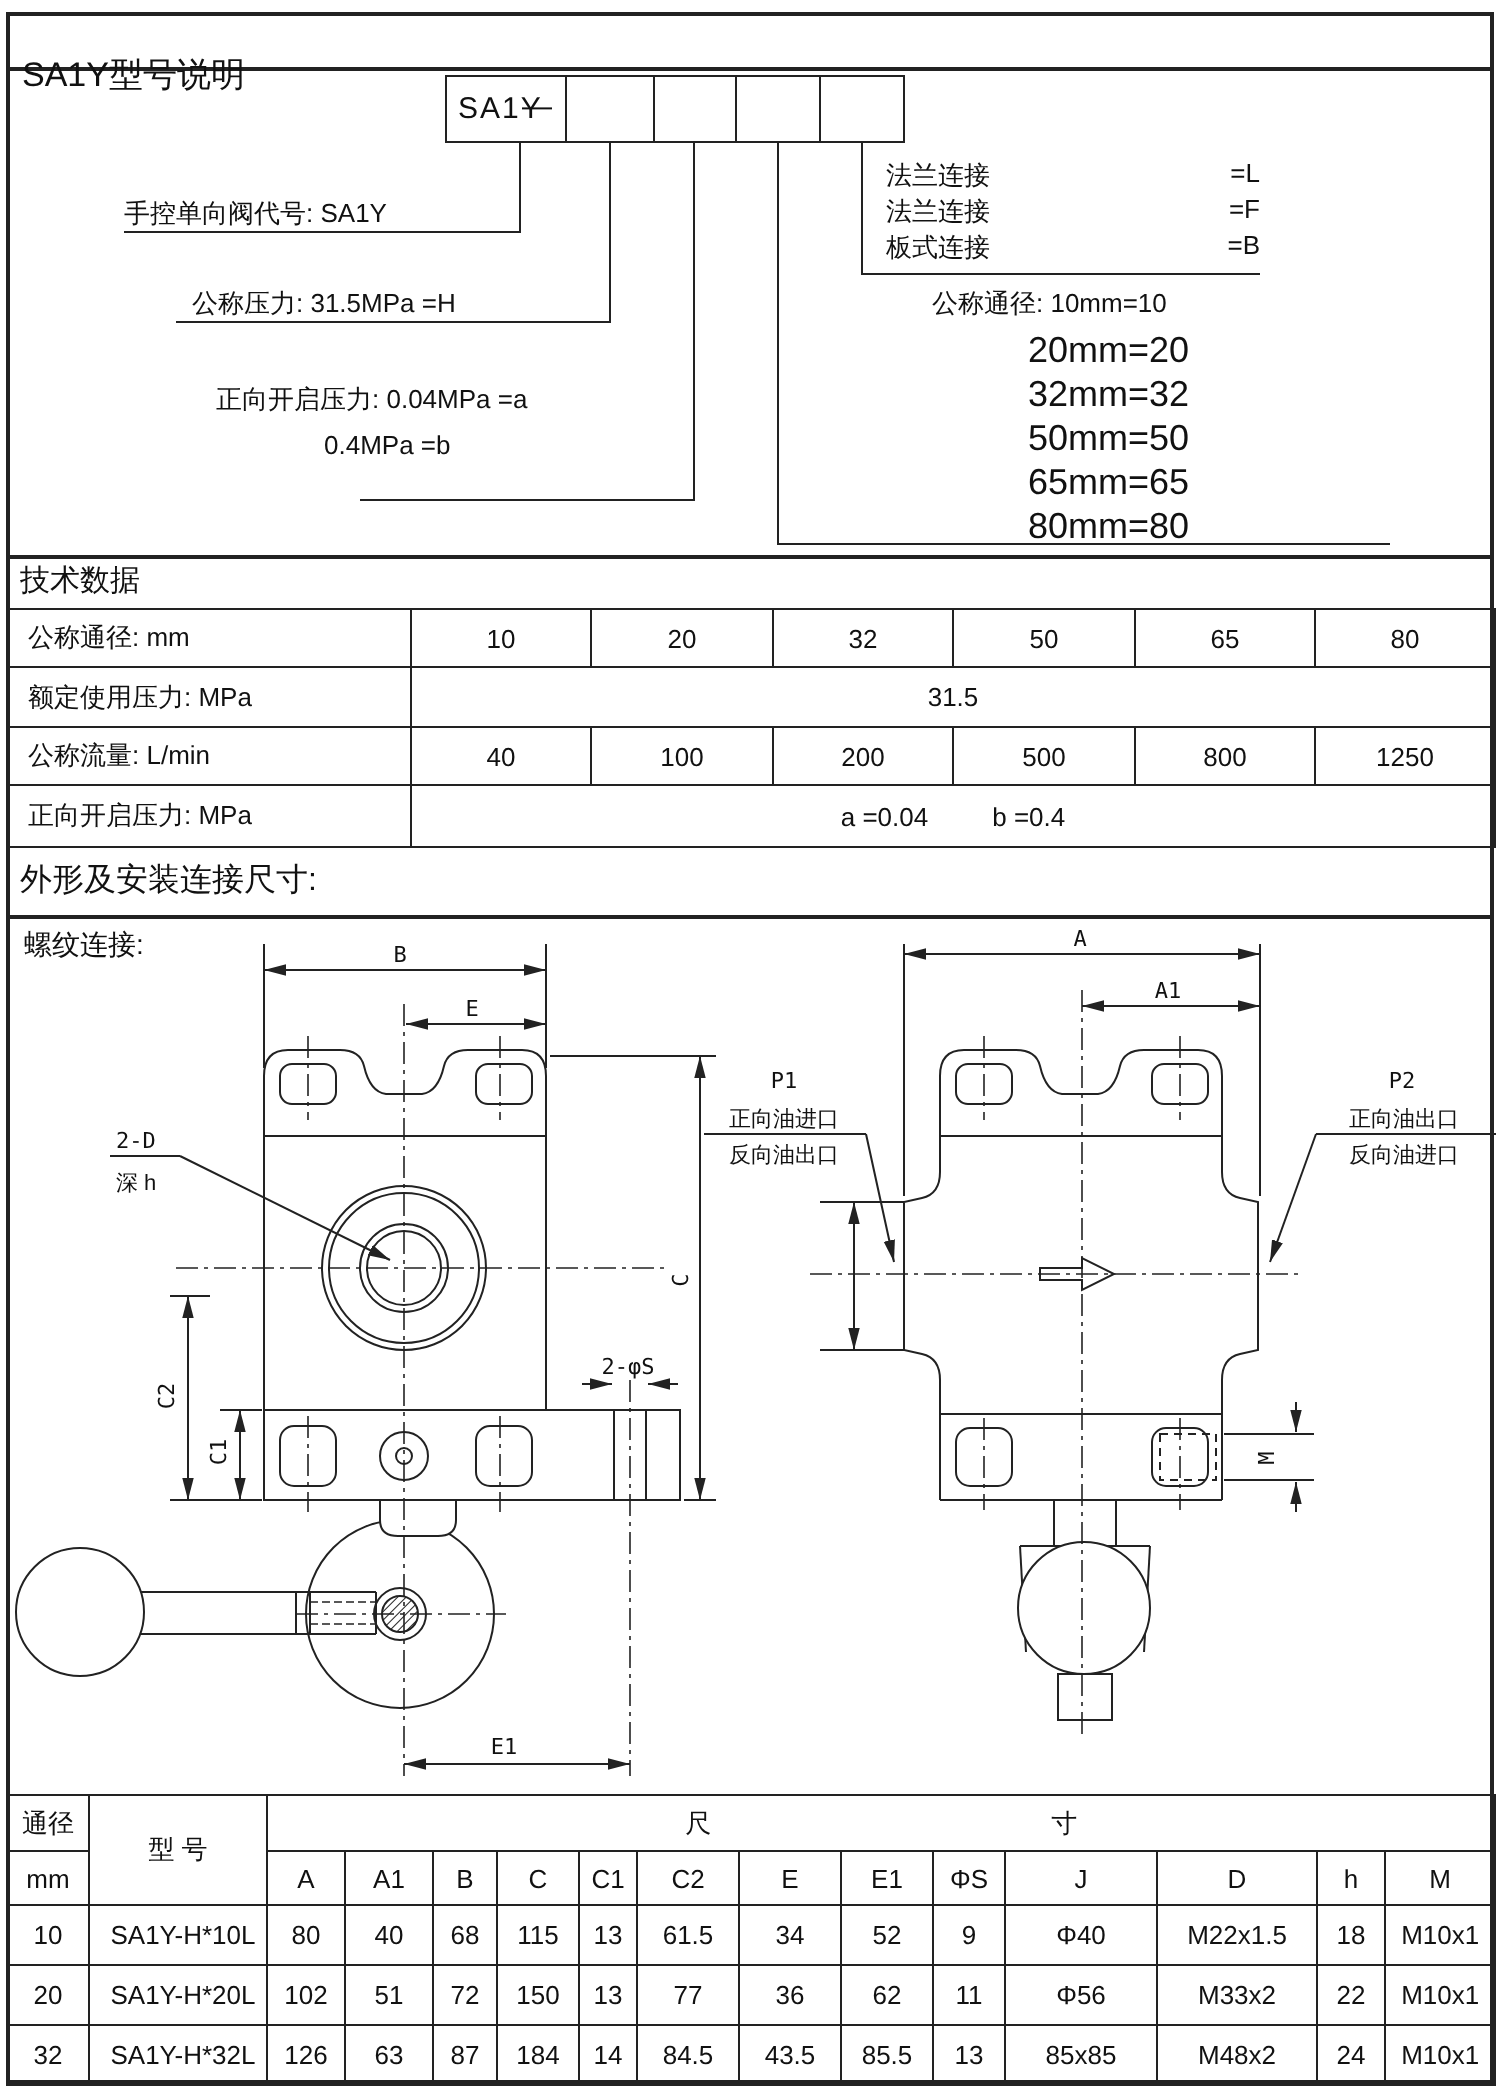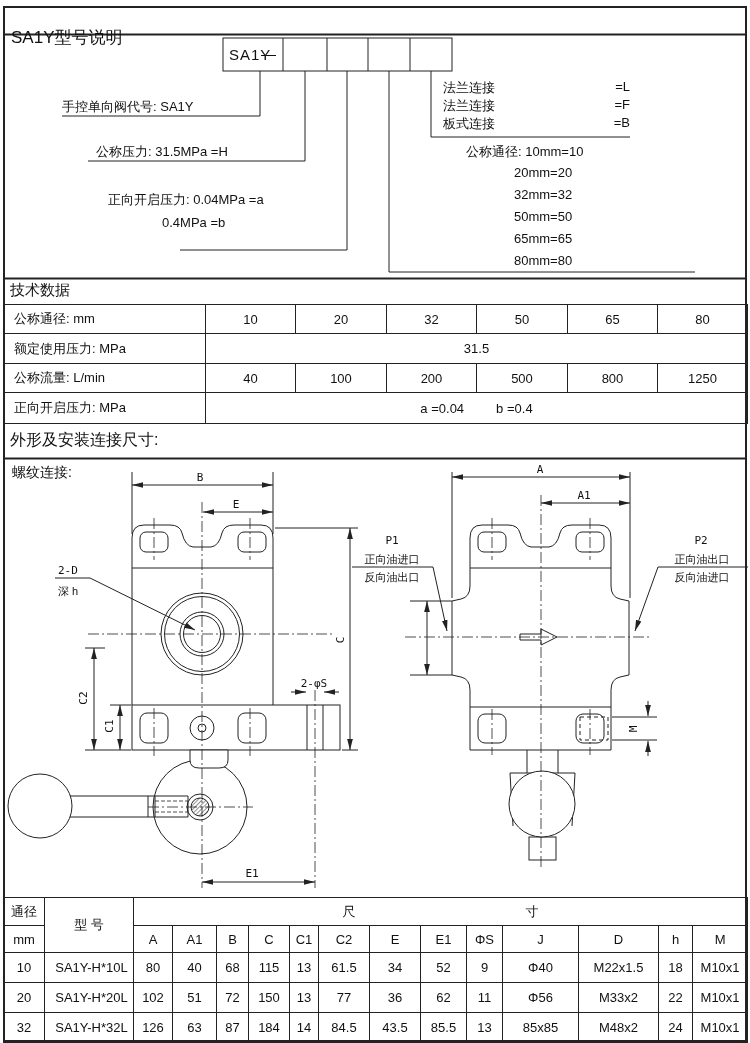"20mm=20" .dia-item { font-size: 13px -> 18px }
